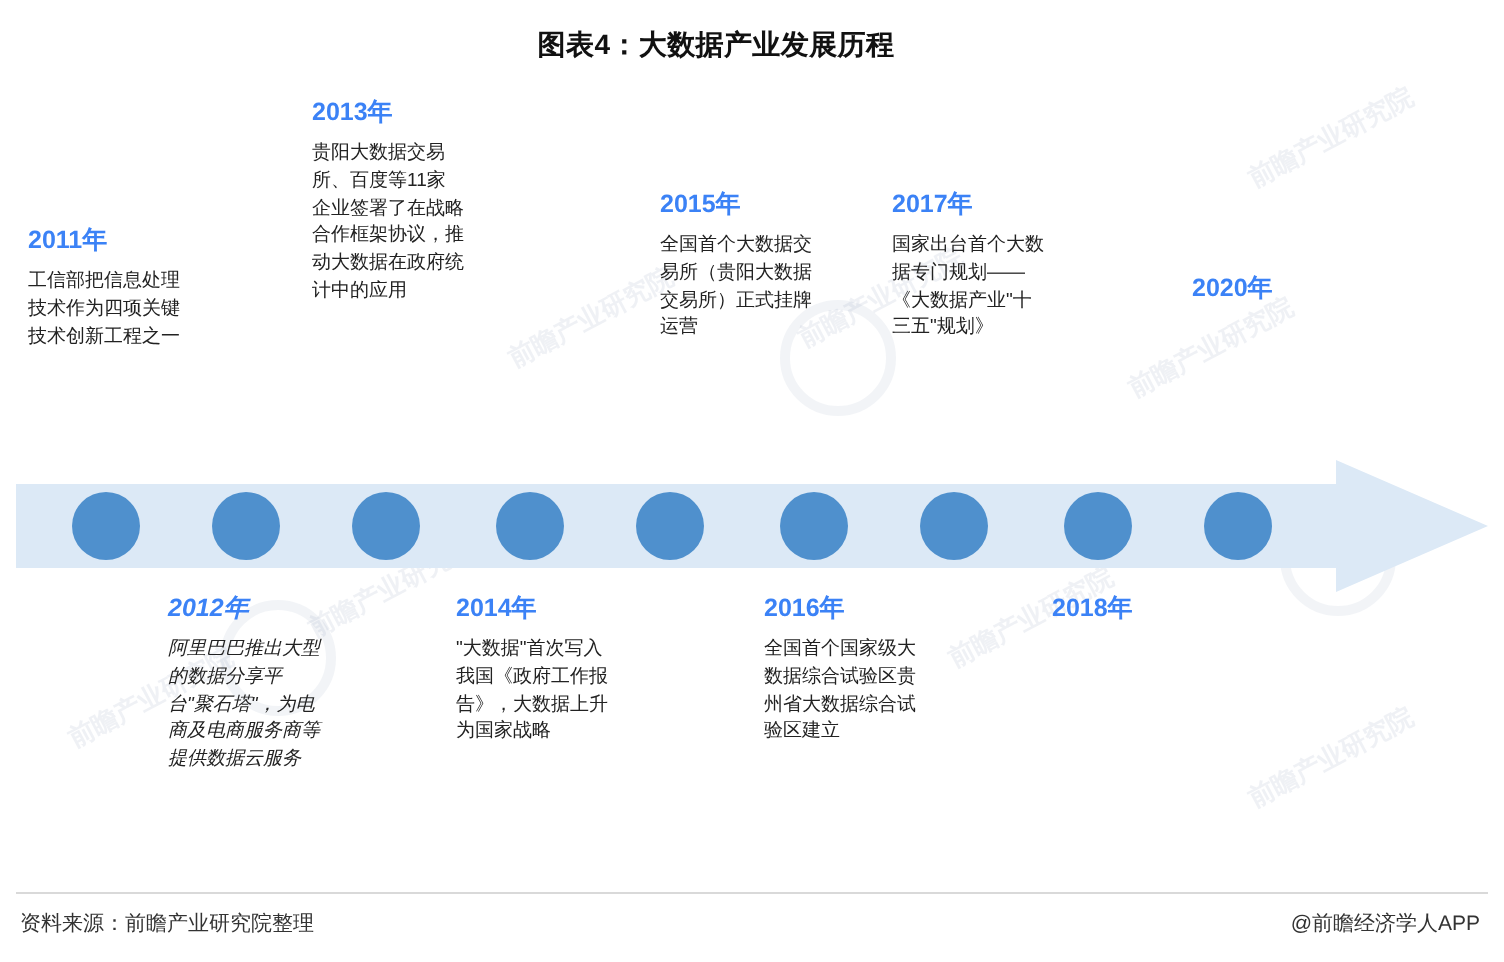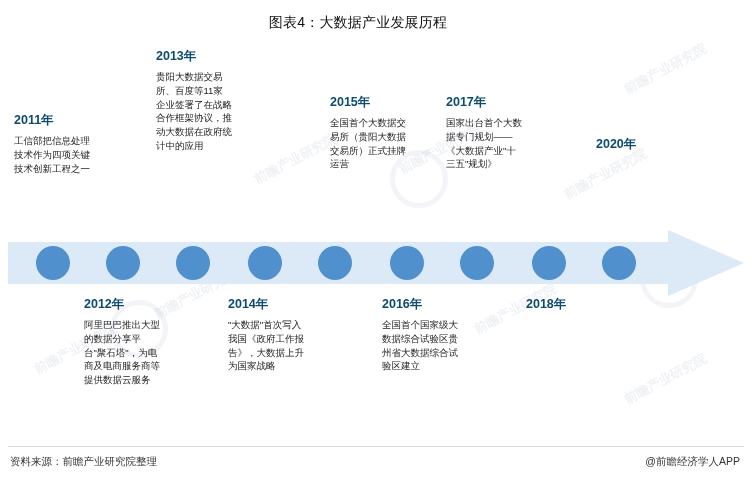"图表4：大数据产业发展历程" .title { font-weight: normal -> bold }
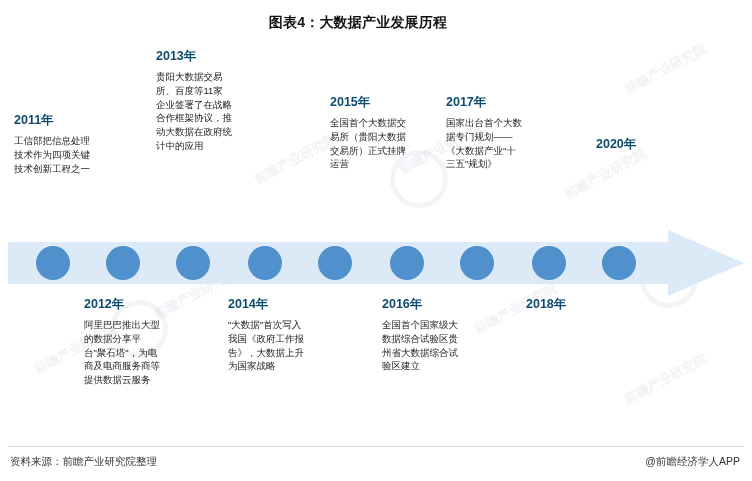"2013年" .node .year { color: #0c4a6e -> #3b82f6 }
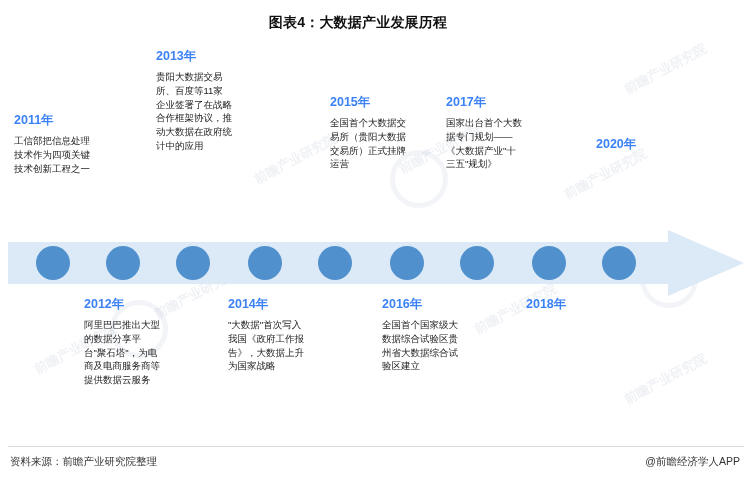"2012年" div.node { font-style: none -> italic }
